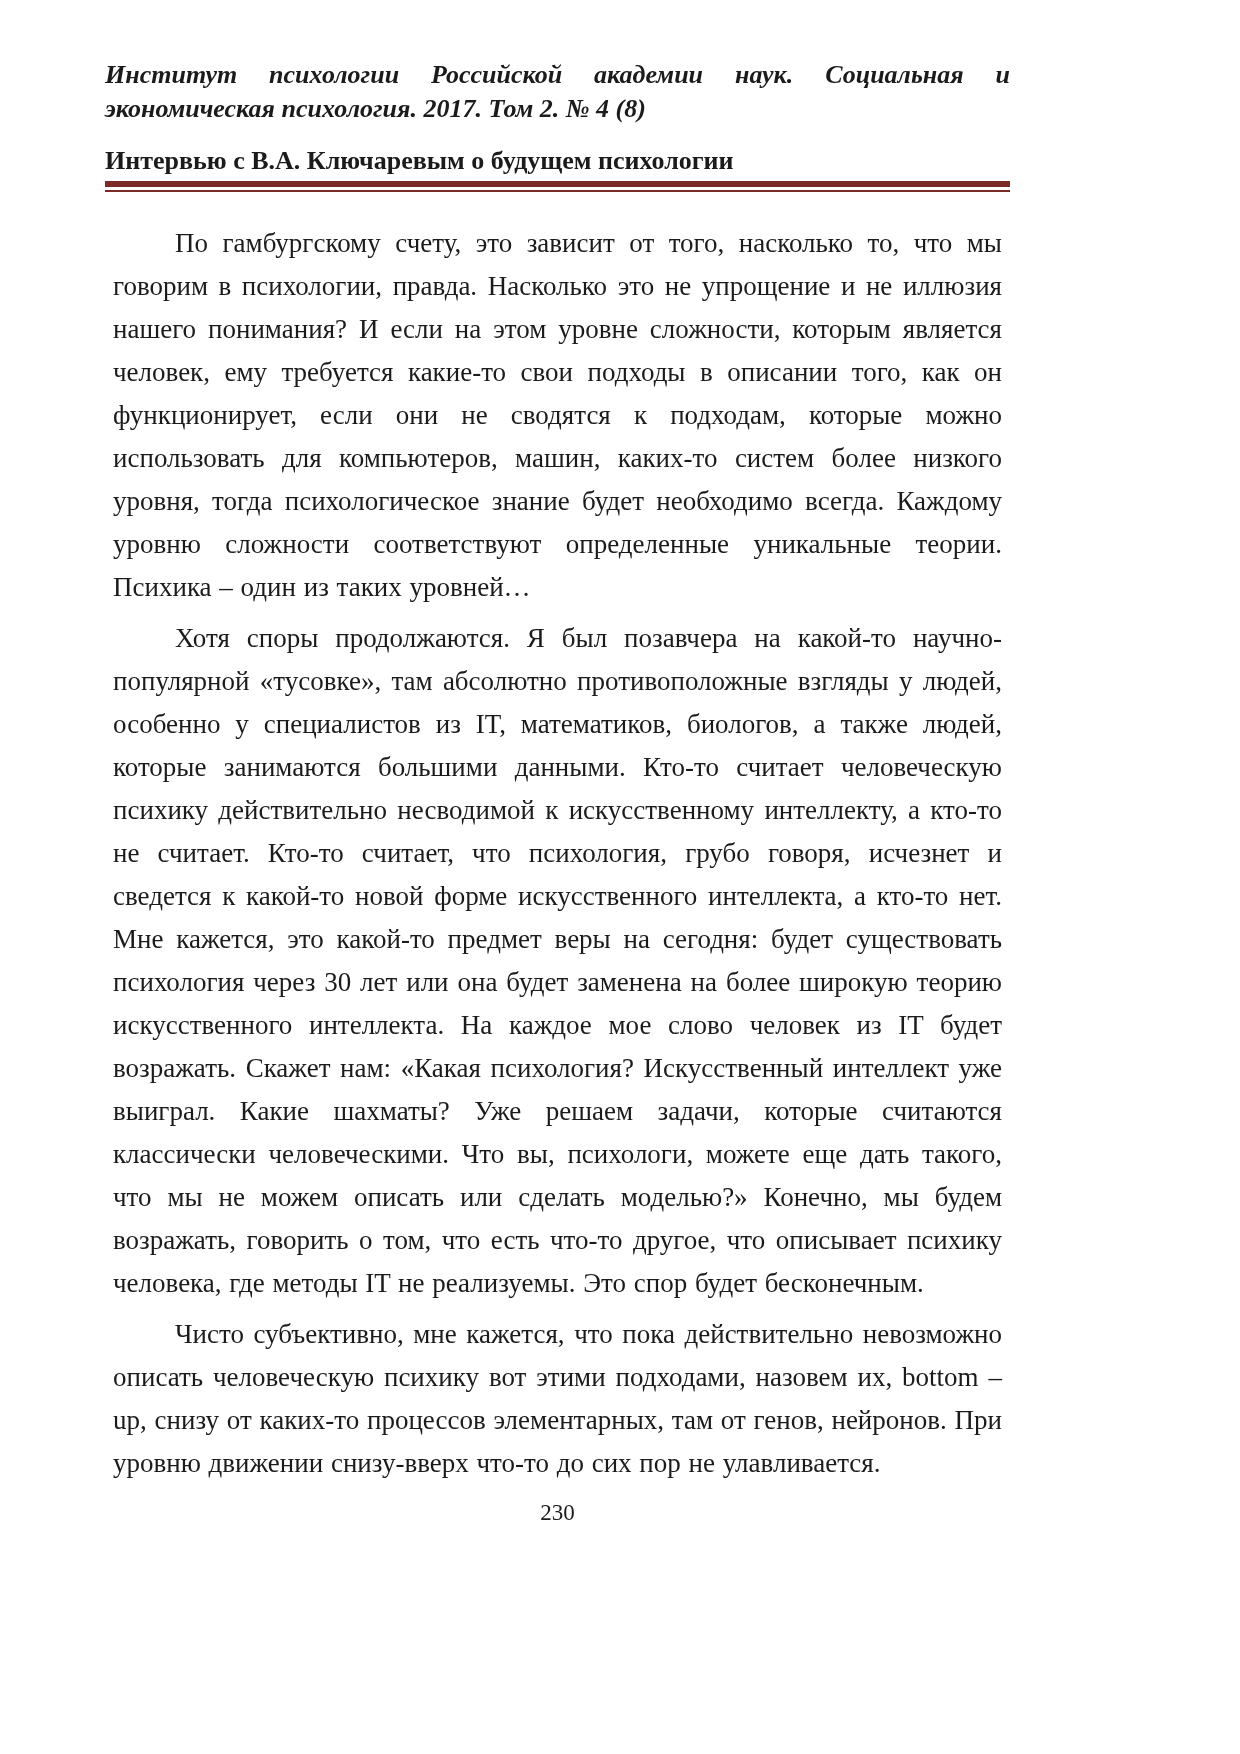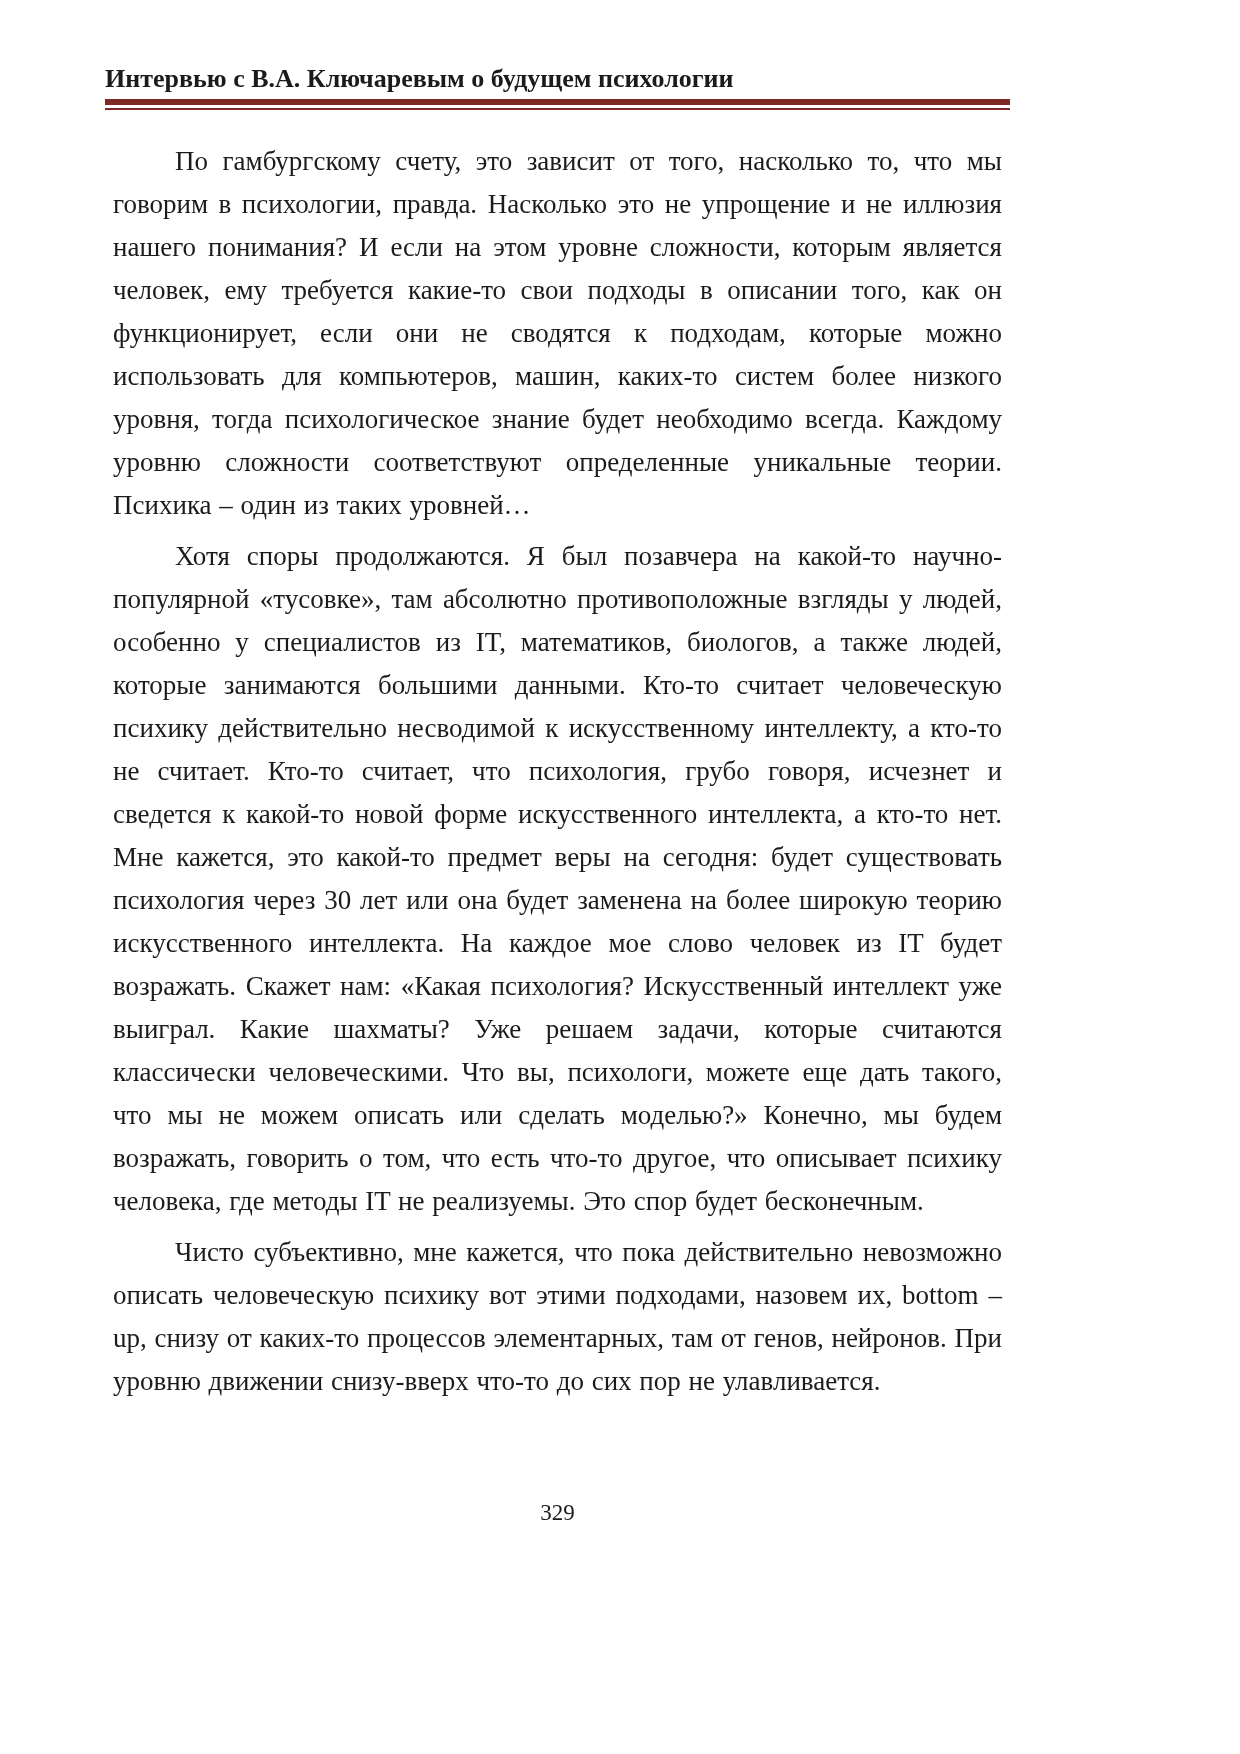"Институт психологии Российской академии" div.journal-title { html: none -> <div>Институт психологии Российской академии наук. Социальная и экономическая психология. 2017. Том 2. № 4 (8)</div> }
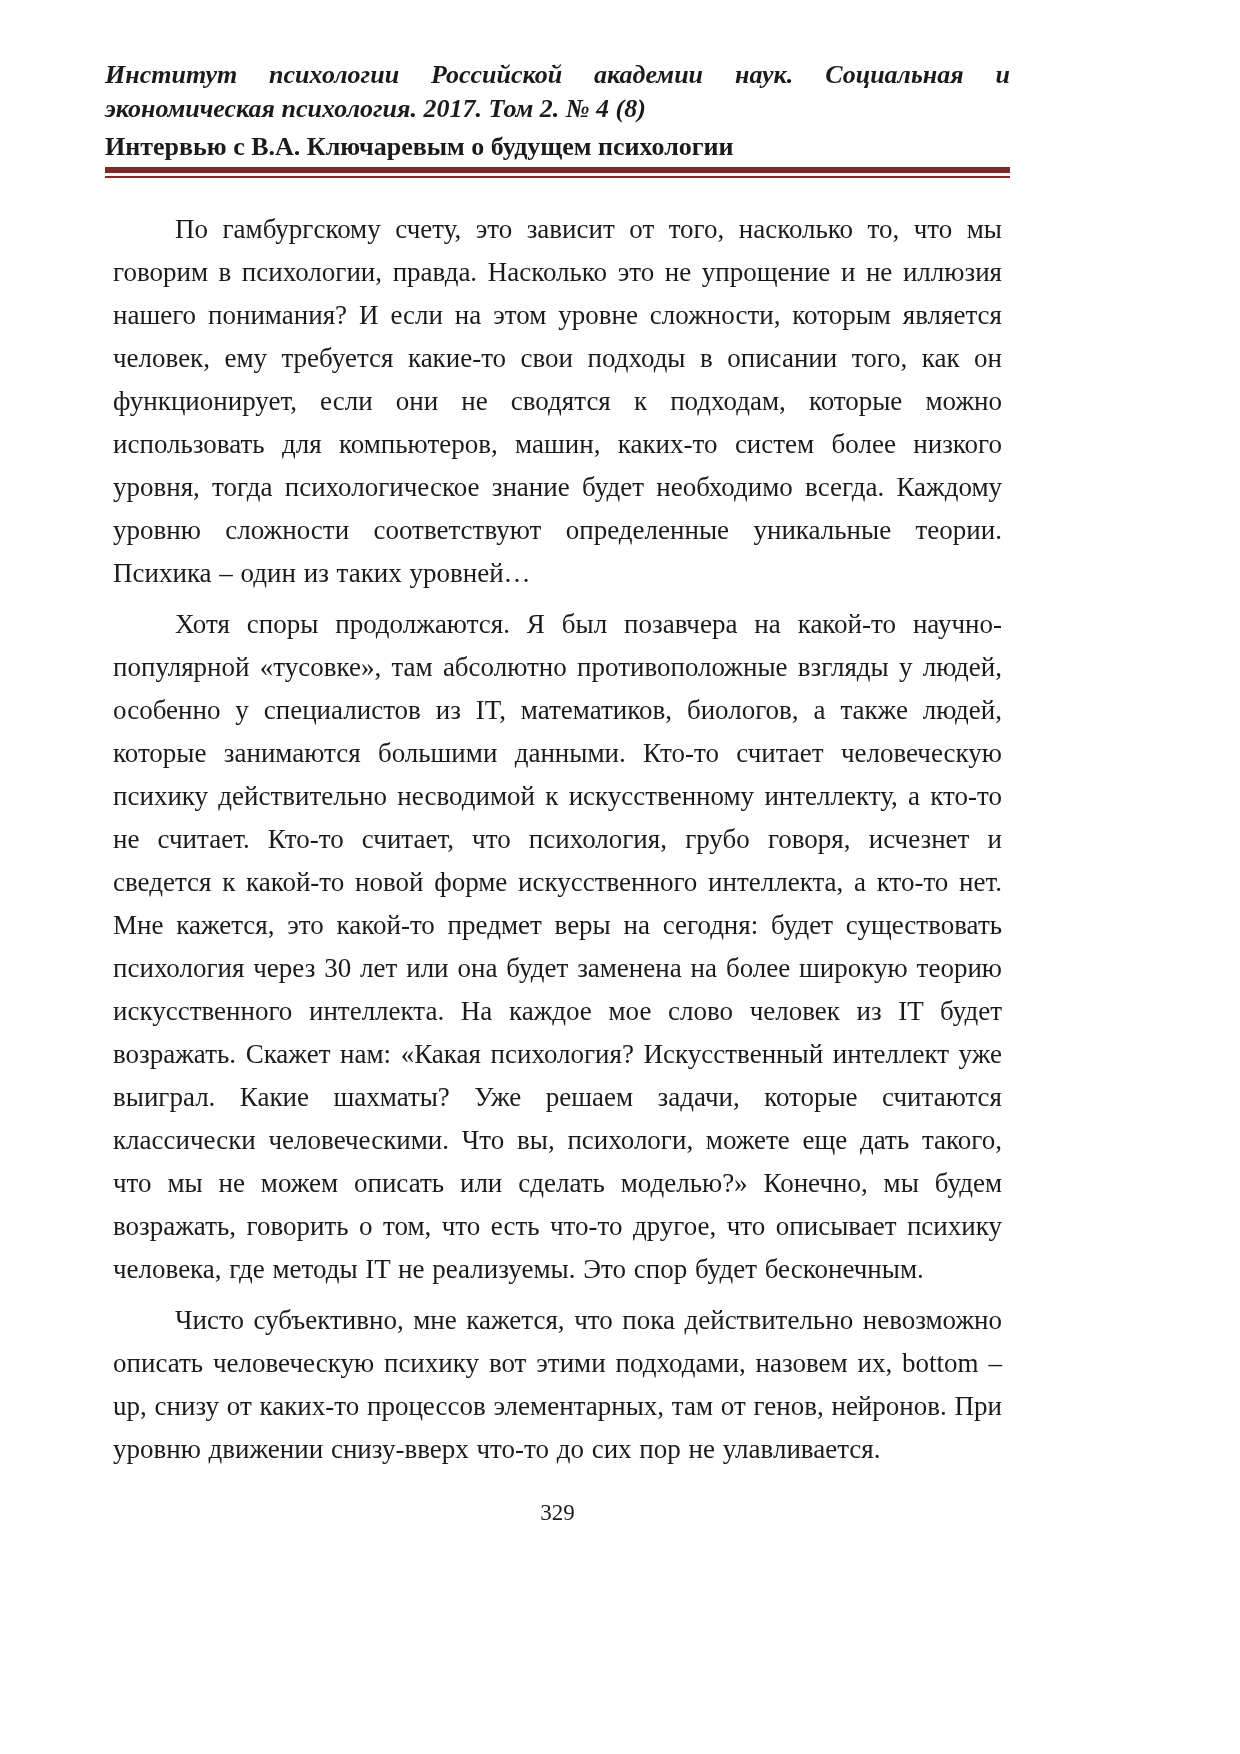"Интервью с В.А. Ключаревым о" .article-title { margin-top: 4px -> 18px }
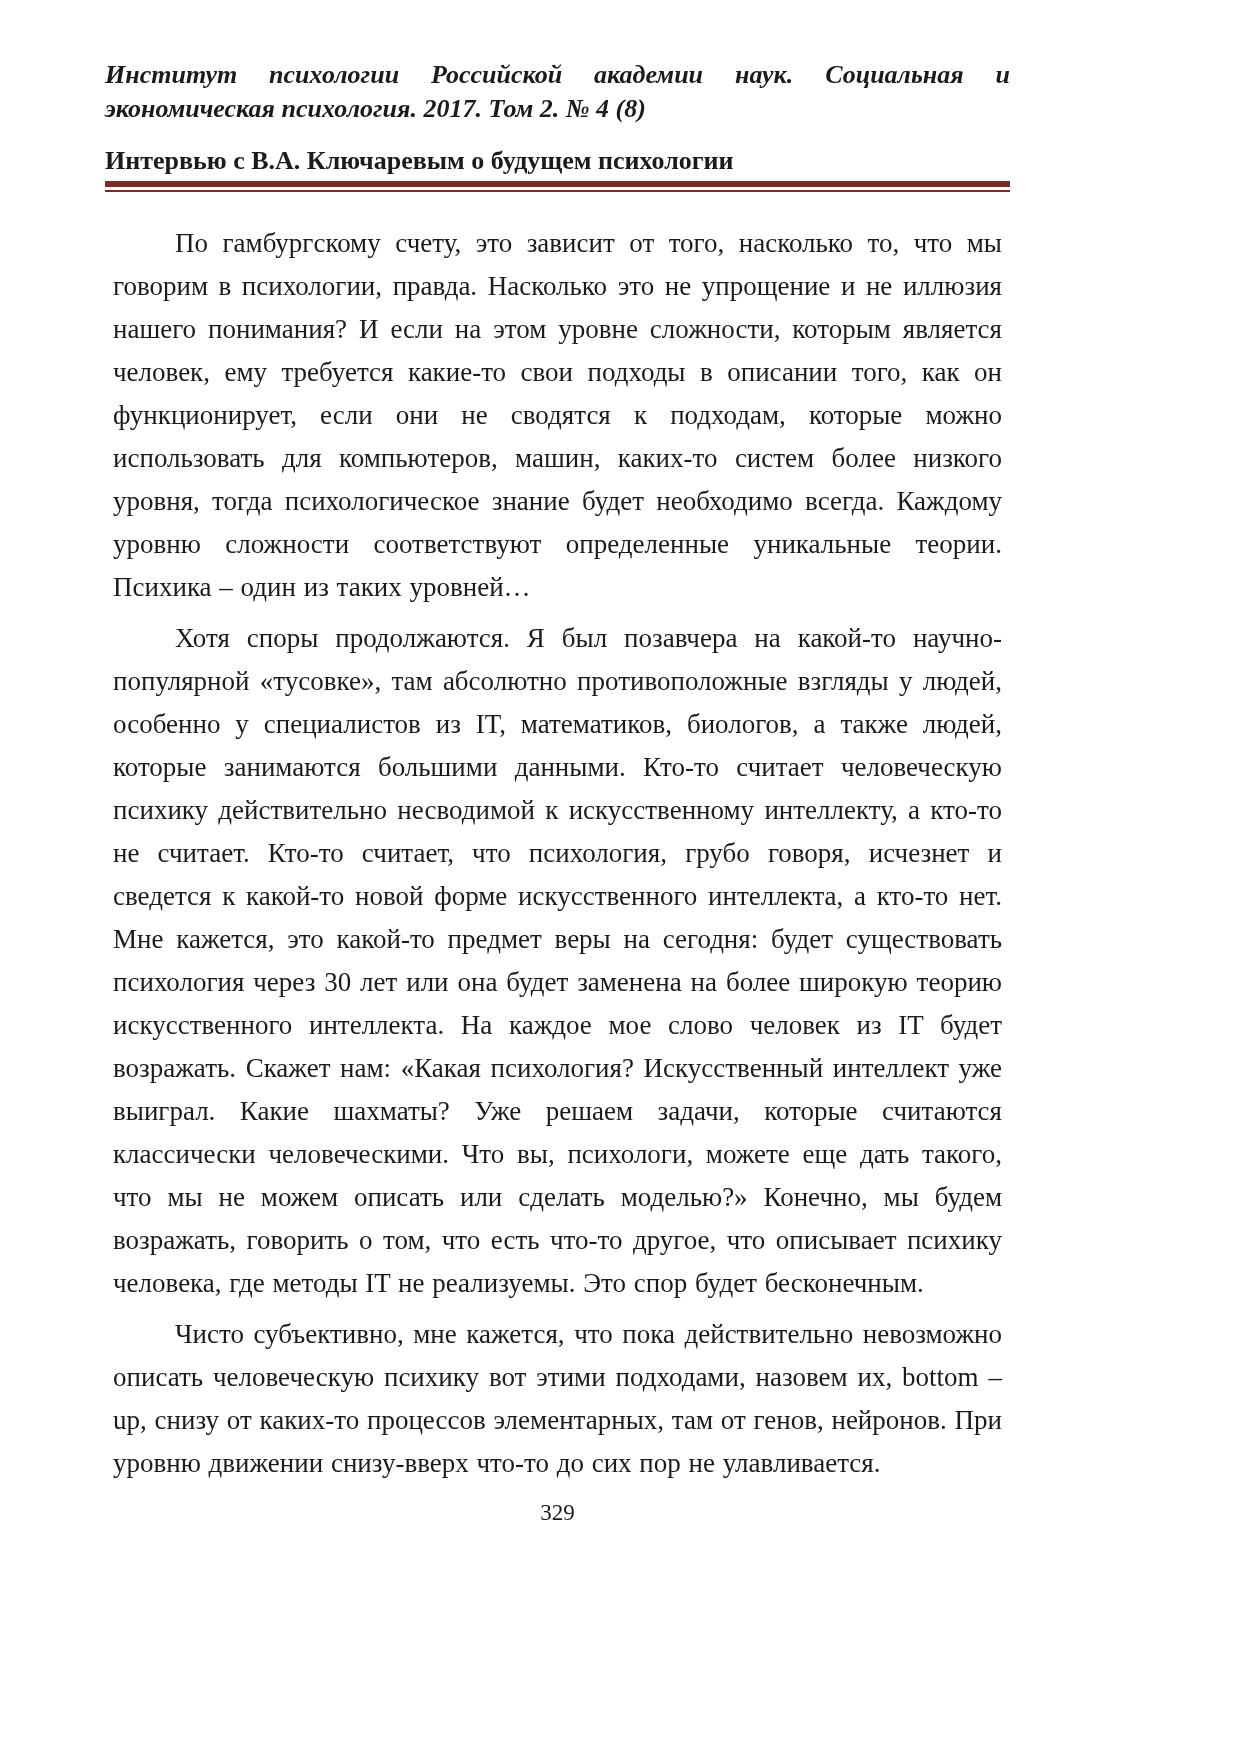"329" div.page-number { text: 329 -> 230 }
